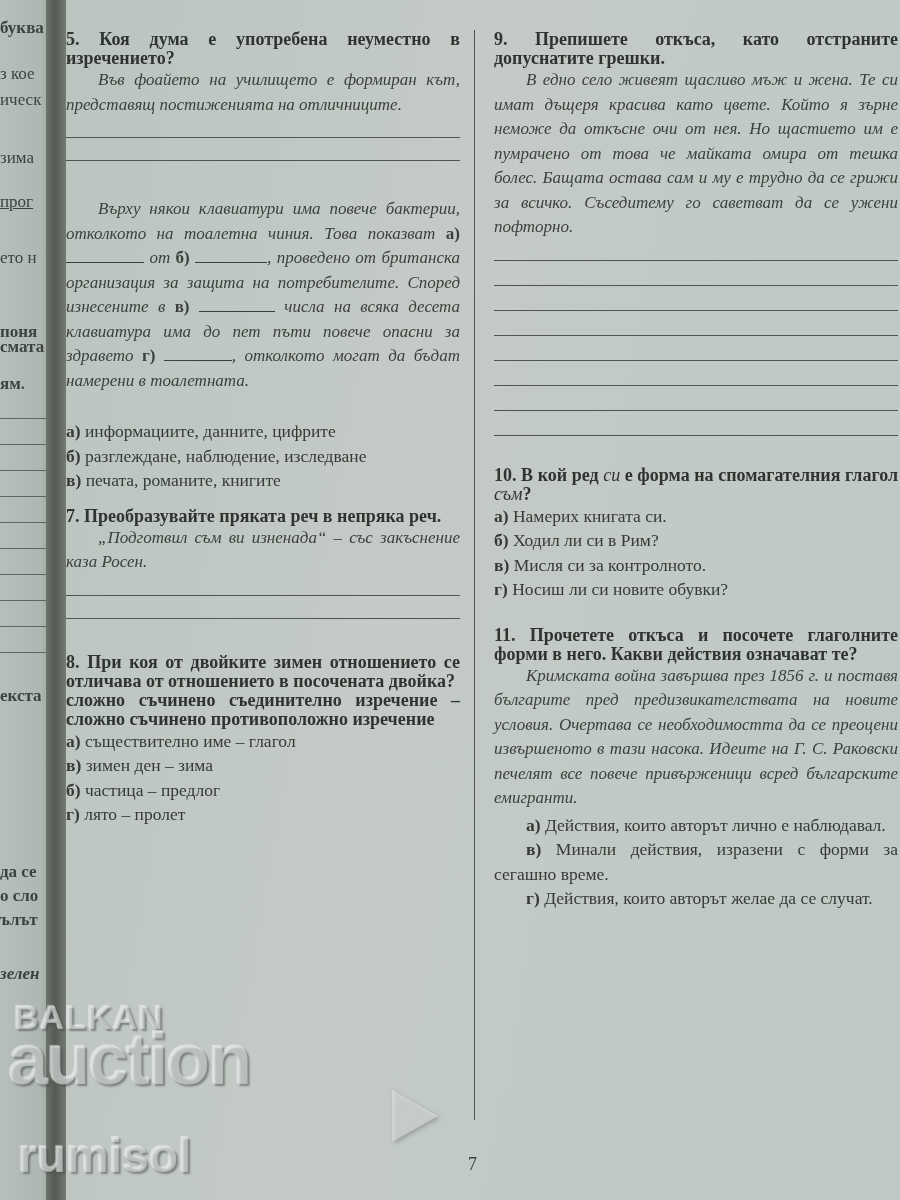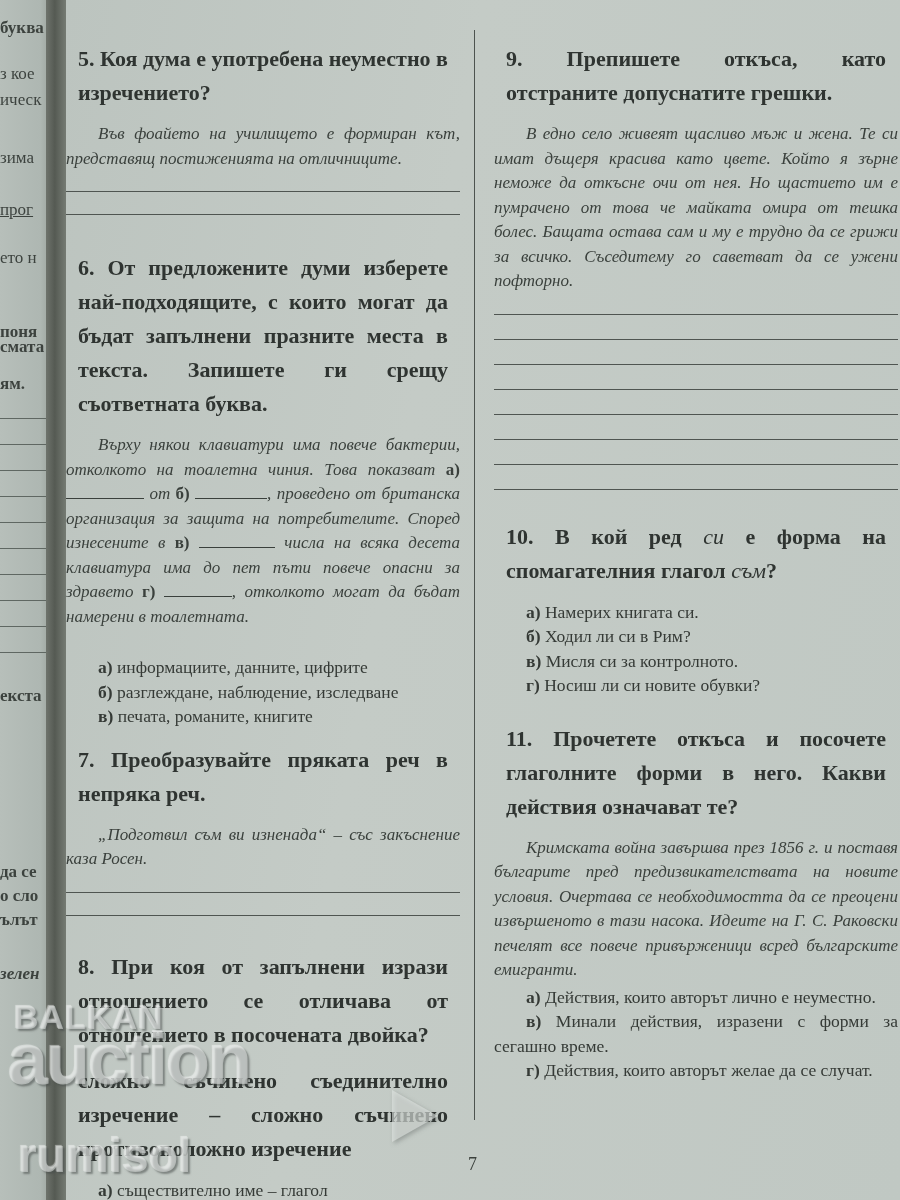"5. Коя дума е употребена" .q { font-size: 22px -> 18px; line-height: 34px -> 19px; margin: 12px -> 0 }
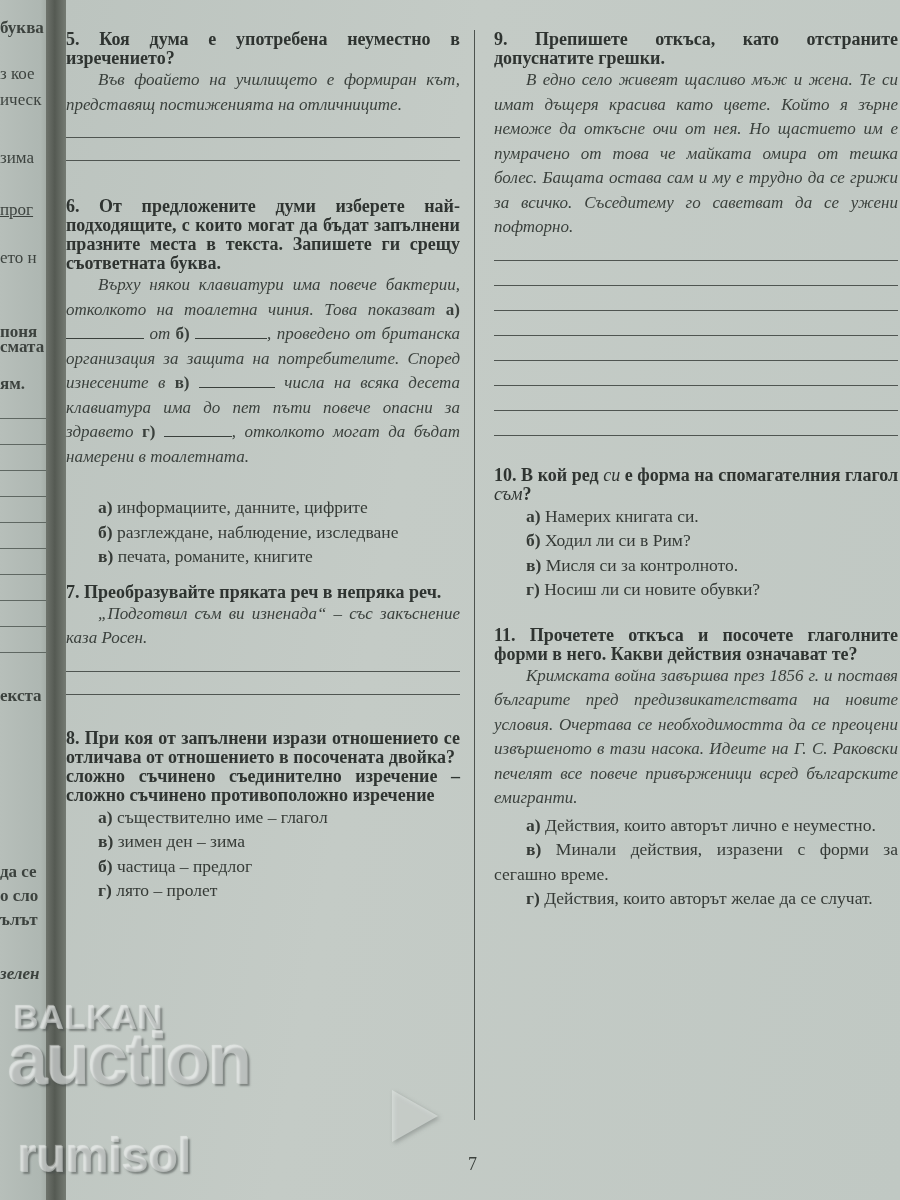"прог" div.frag { top: 200px -> 192px }
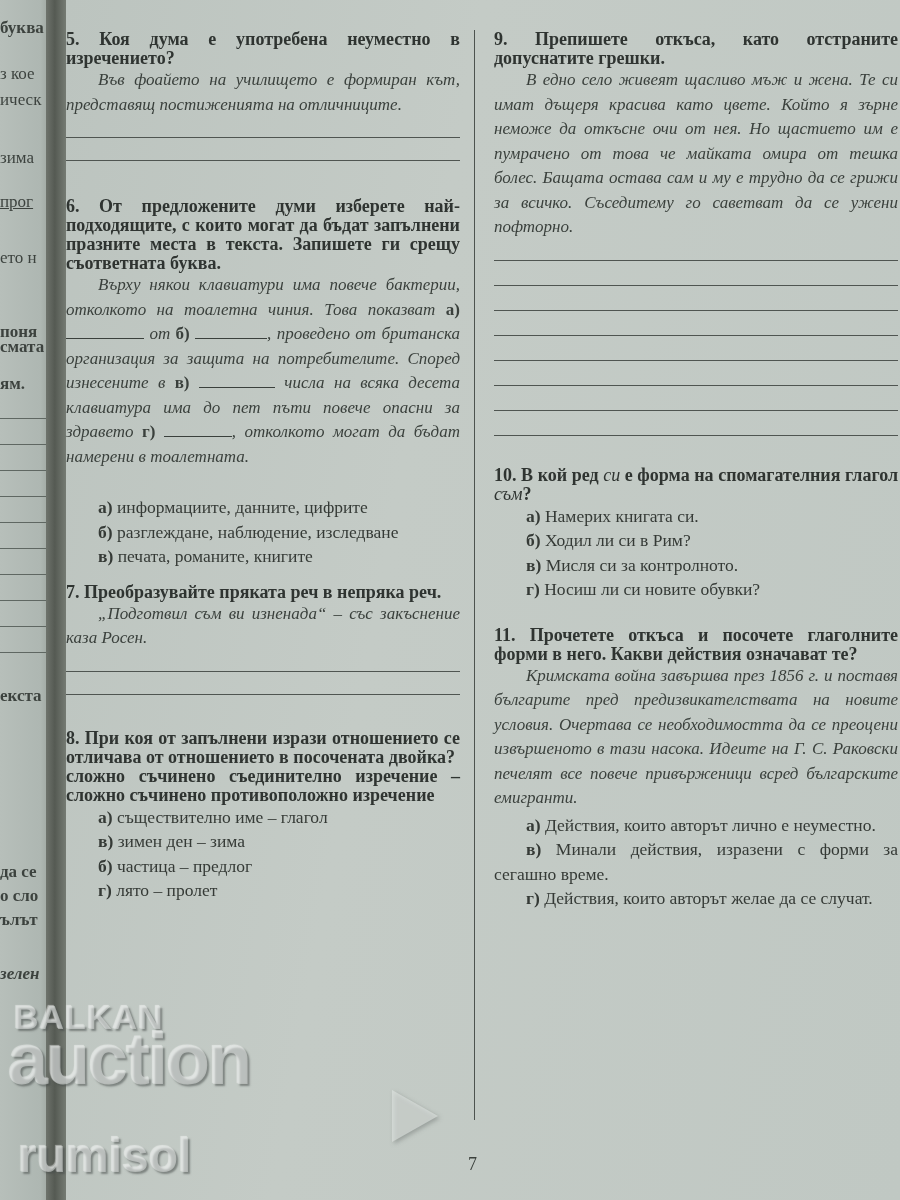"6. От предложените думи изберете" p.q { html: <p><span>6.</span> <span>От предложените думи изберете най-подходящите, с които могат да бъдат запълнени празните места в текста. Запишете ги срещу съответната буква.</span></p> -> none }
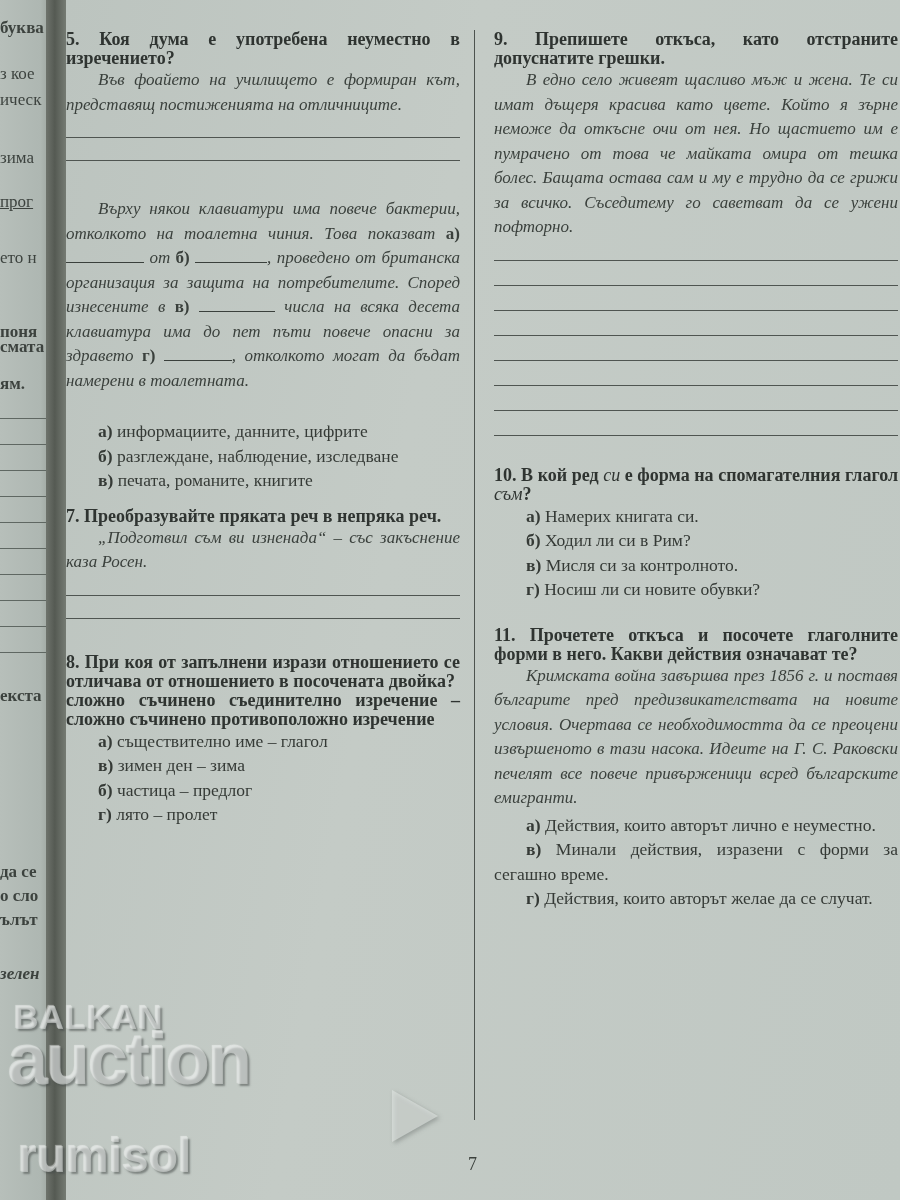"а) информациите, данните, цифрите" .options li { padding-left: 32px -> none }
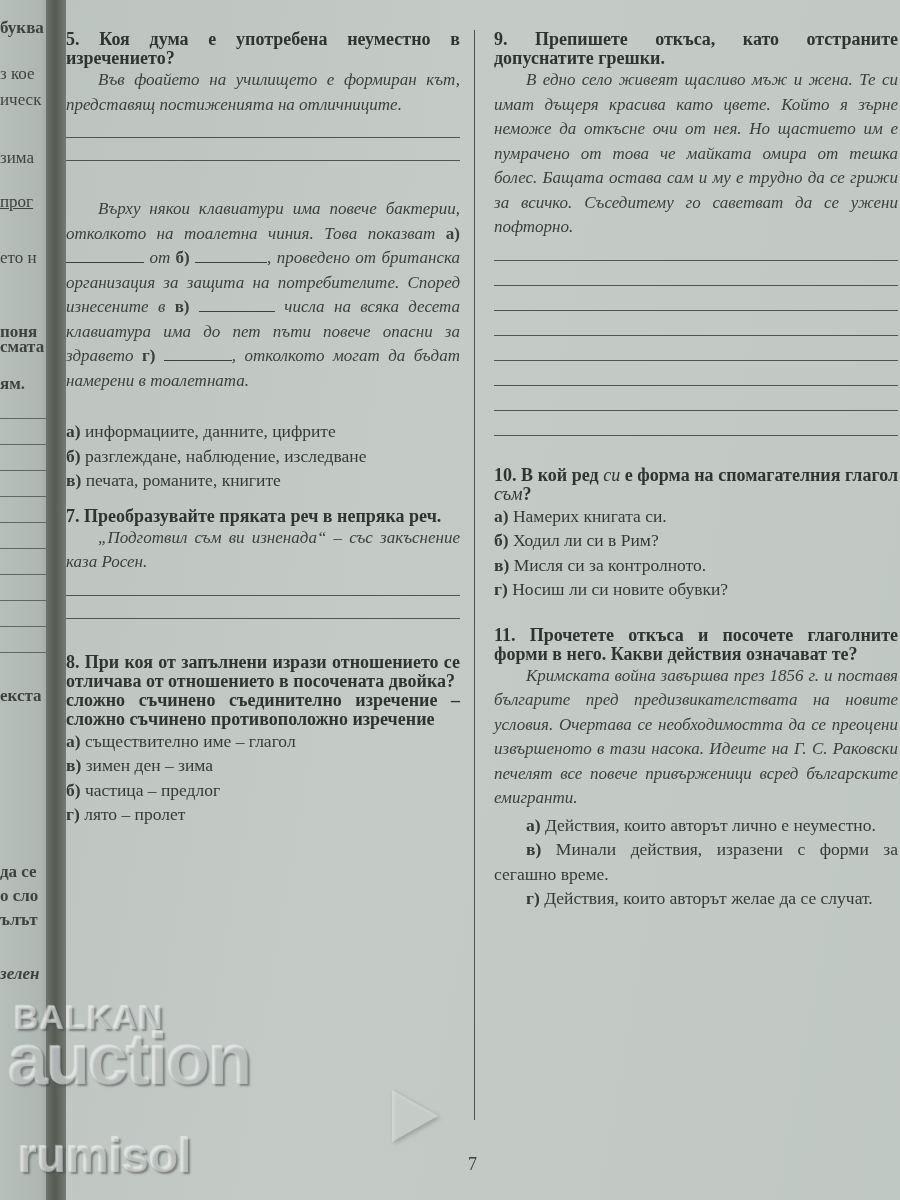"При коя от запълнени изрази" span { text: запълнени изрази -> двойките зимен }
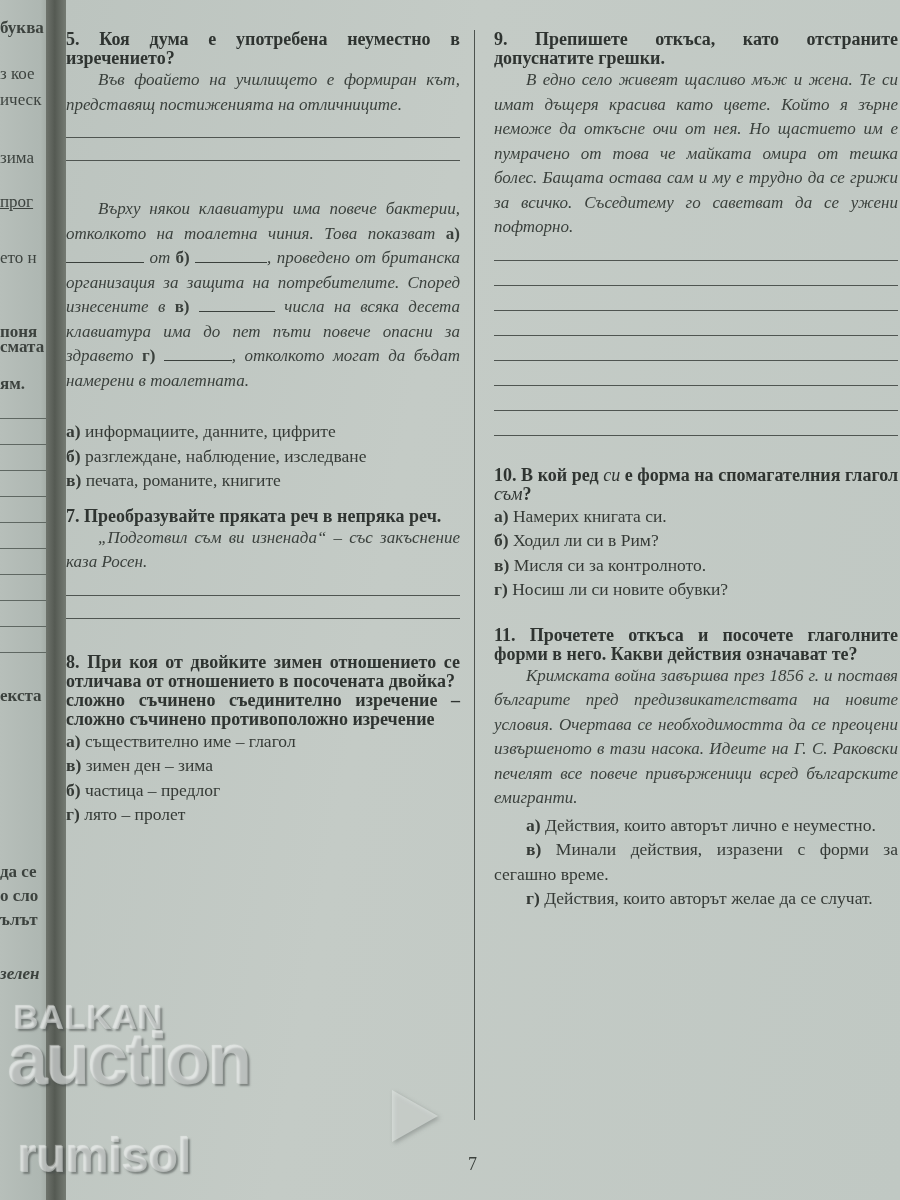"Действия, които авторът лично е" span { text: неуместно -> наблюдавал }
